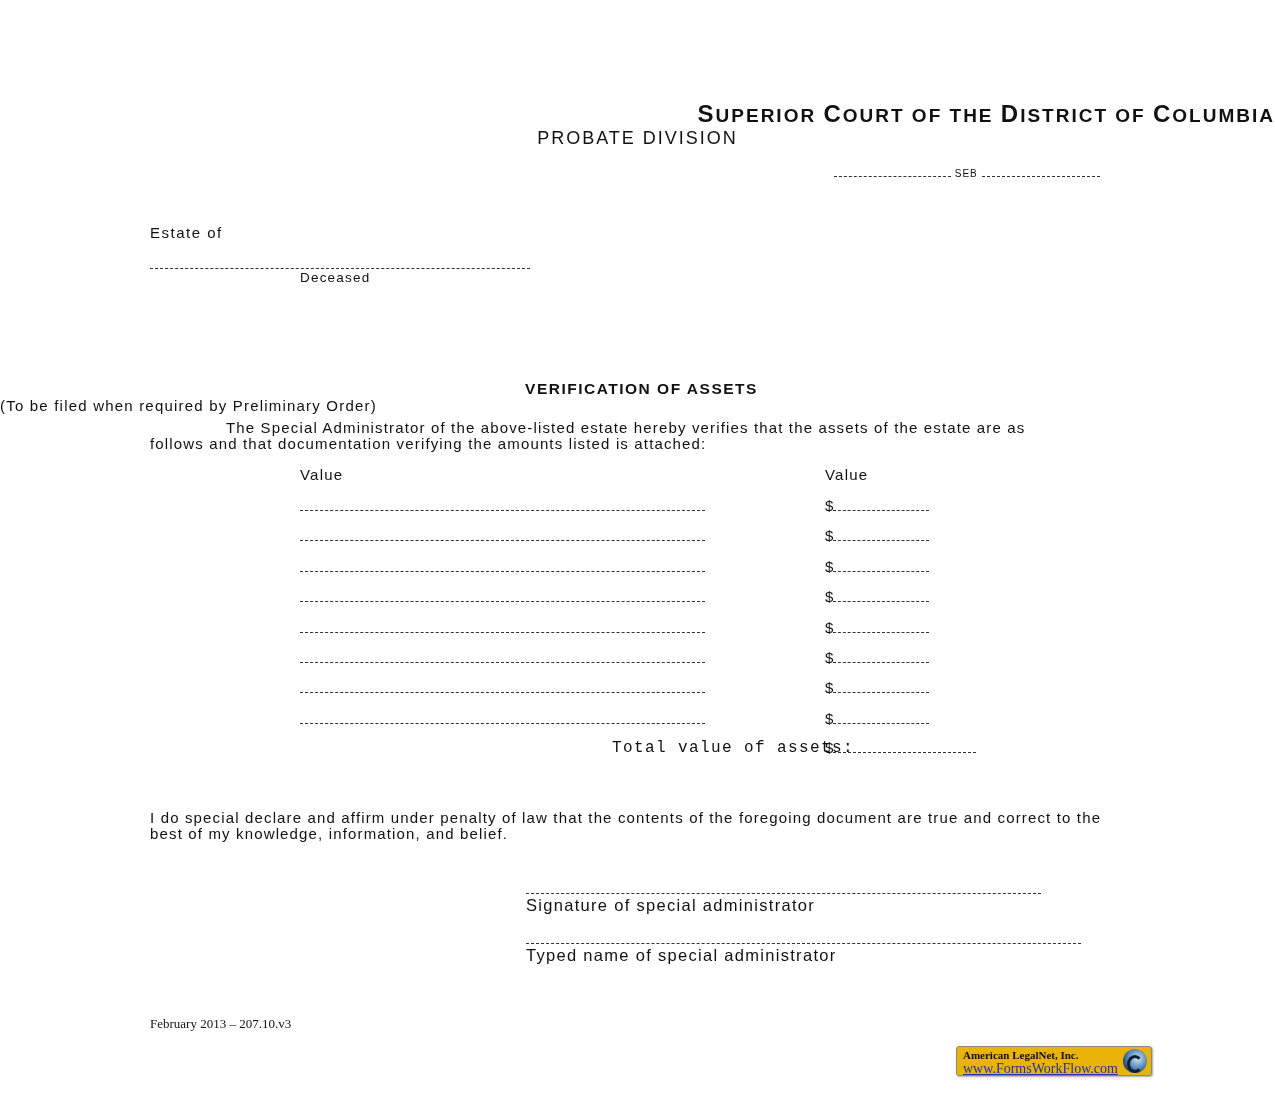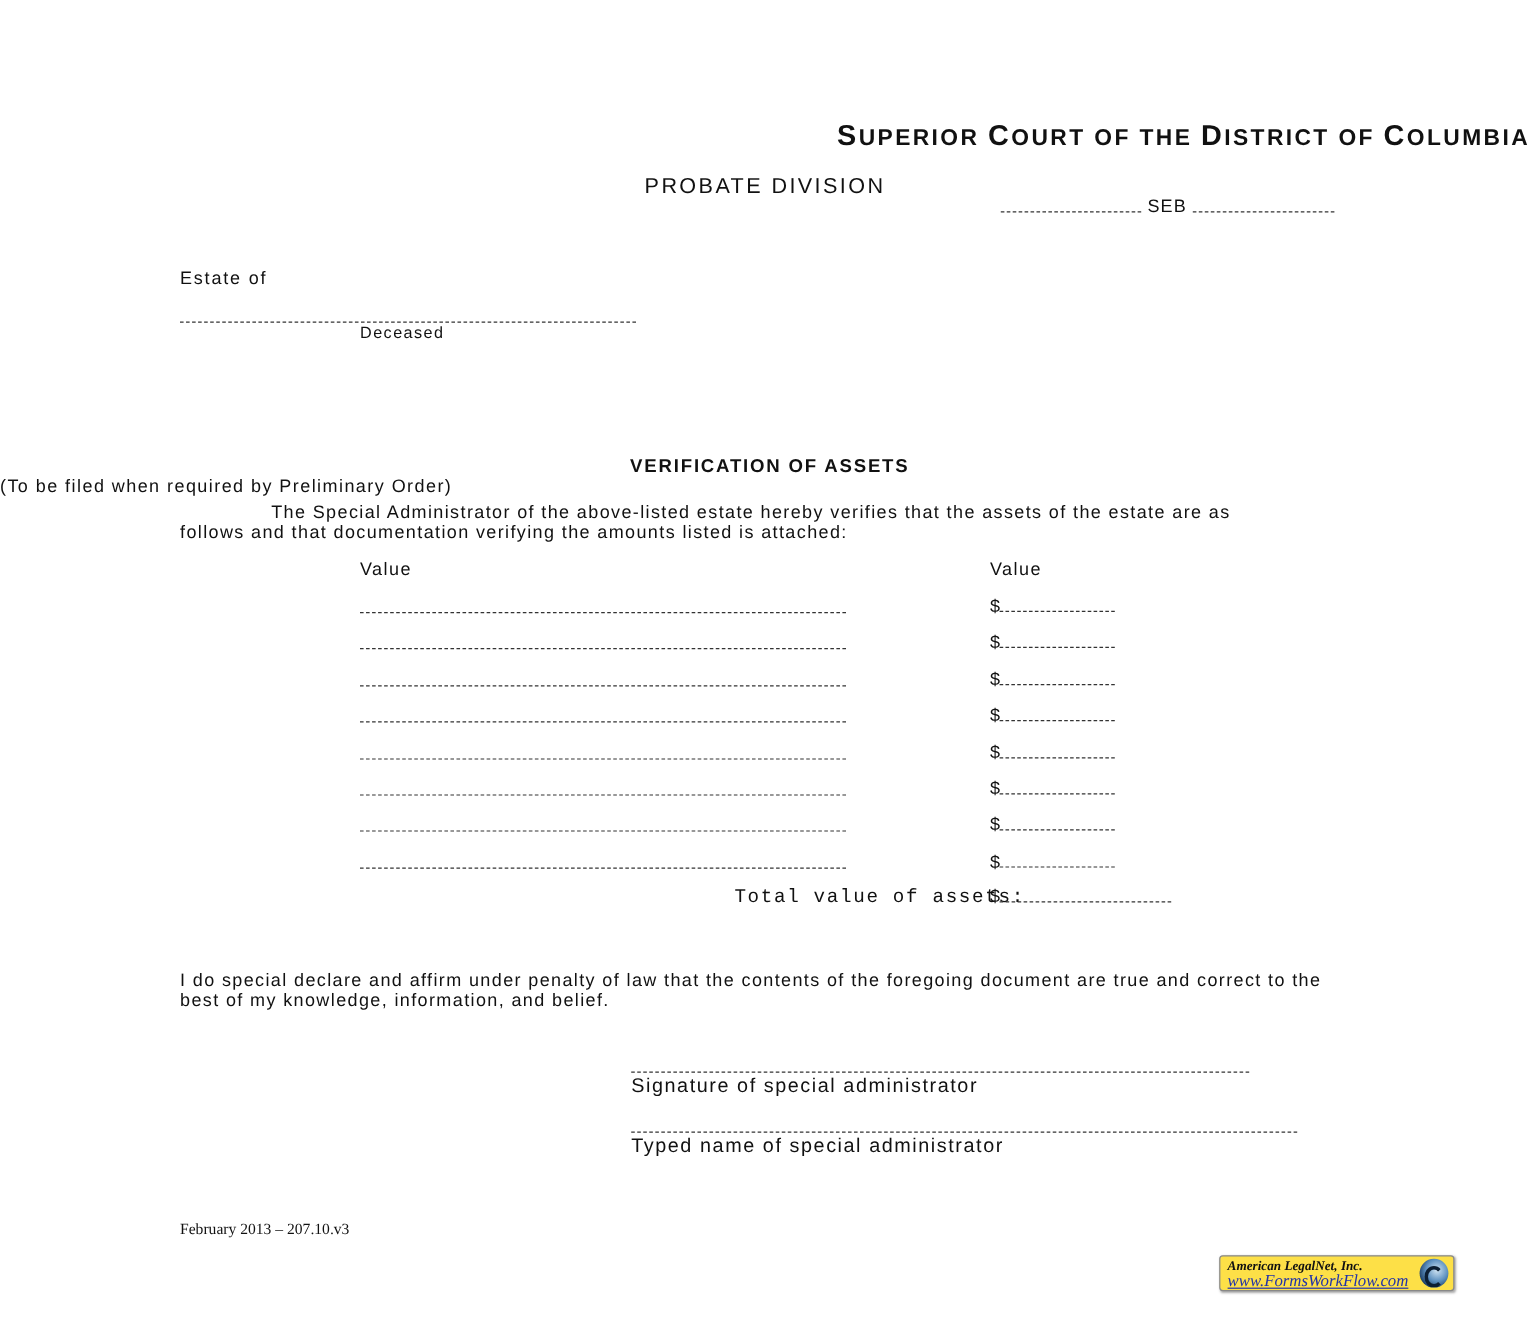"PROBATE DIVISION" .subtitle { margin-top: 17px -> none }
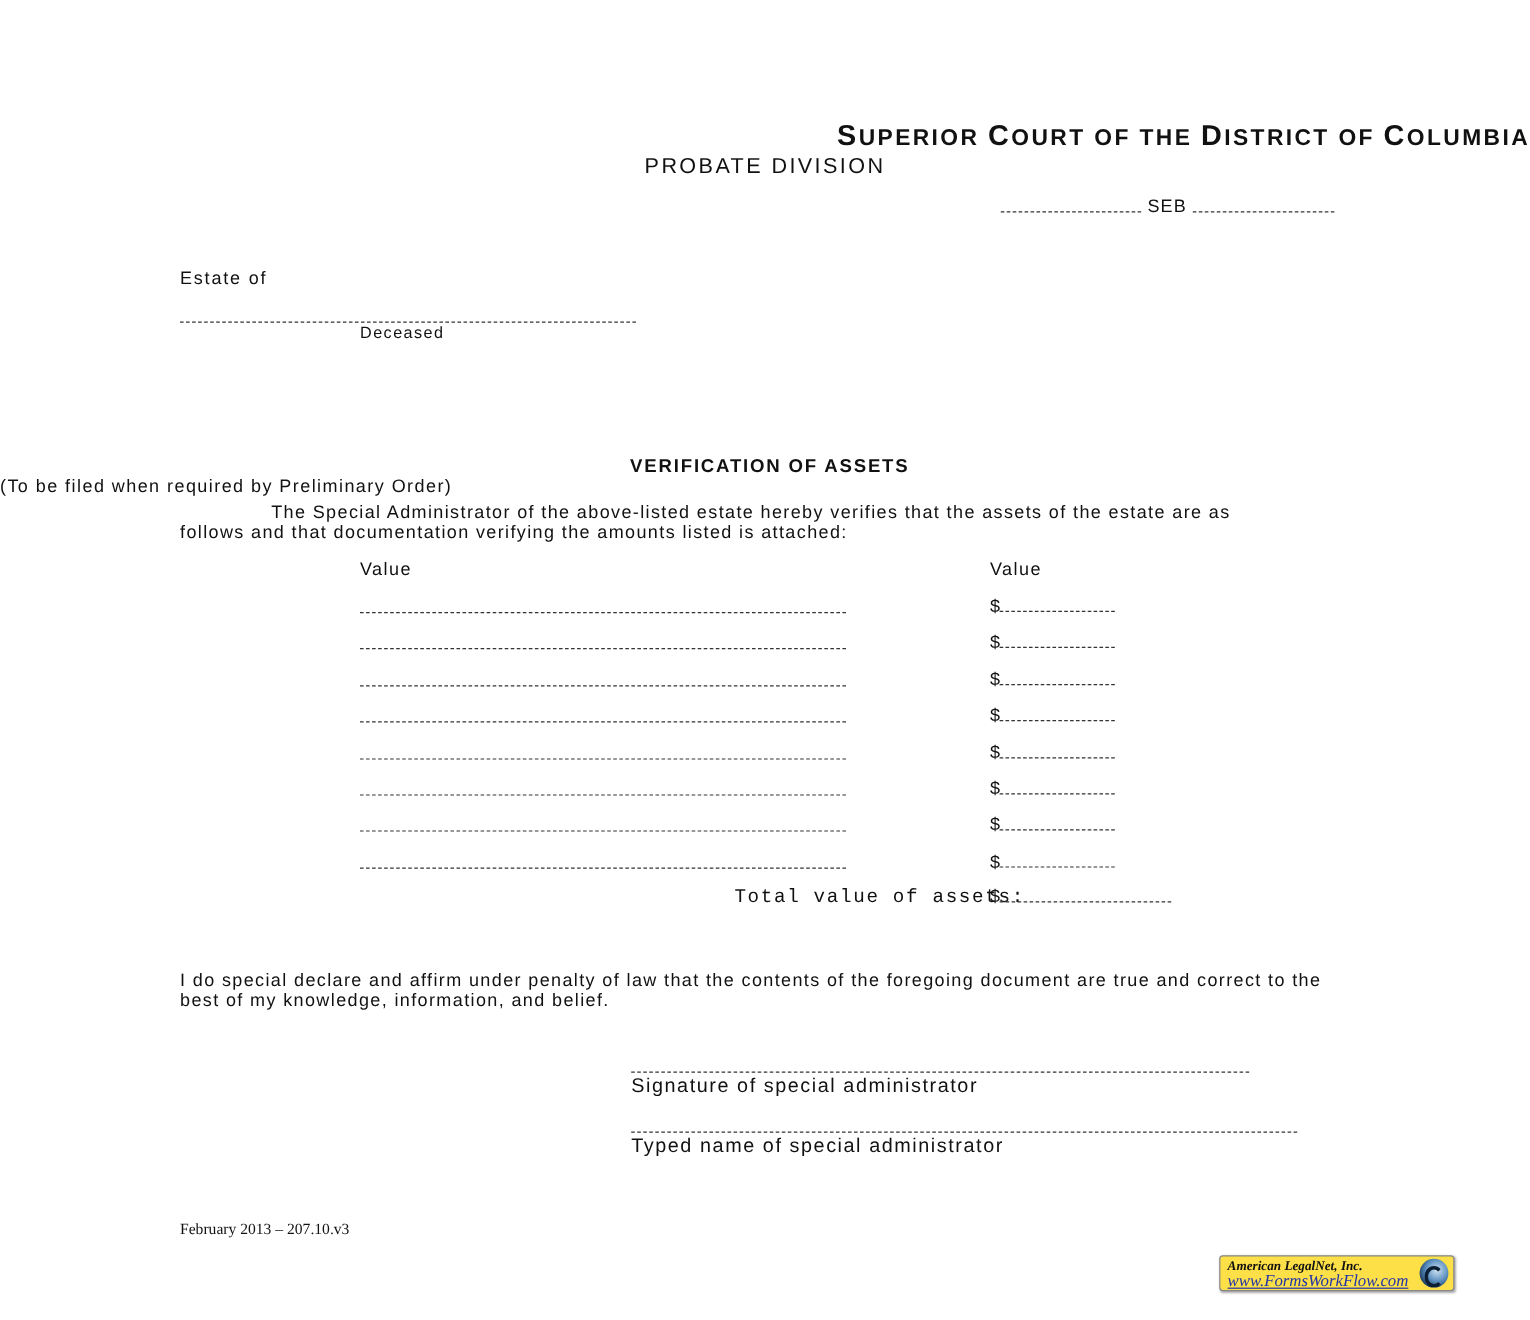"SEB" .seb { font-size: 15px -> 10px }
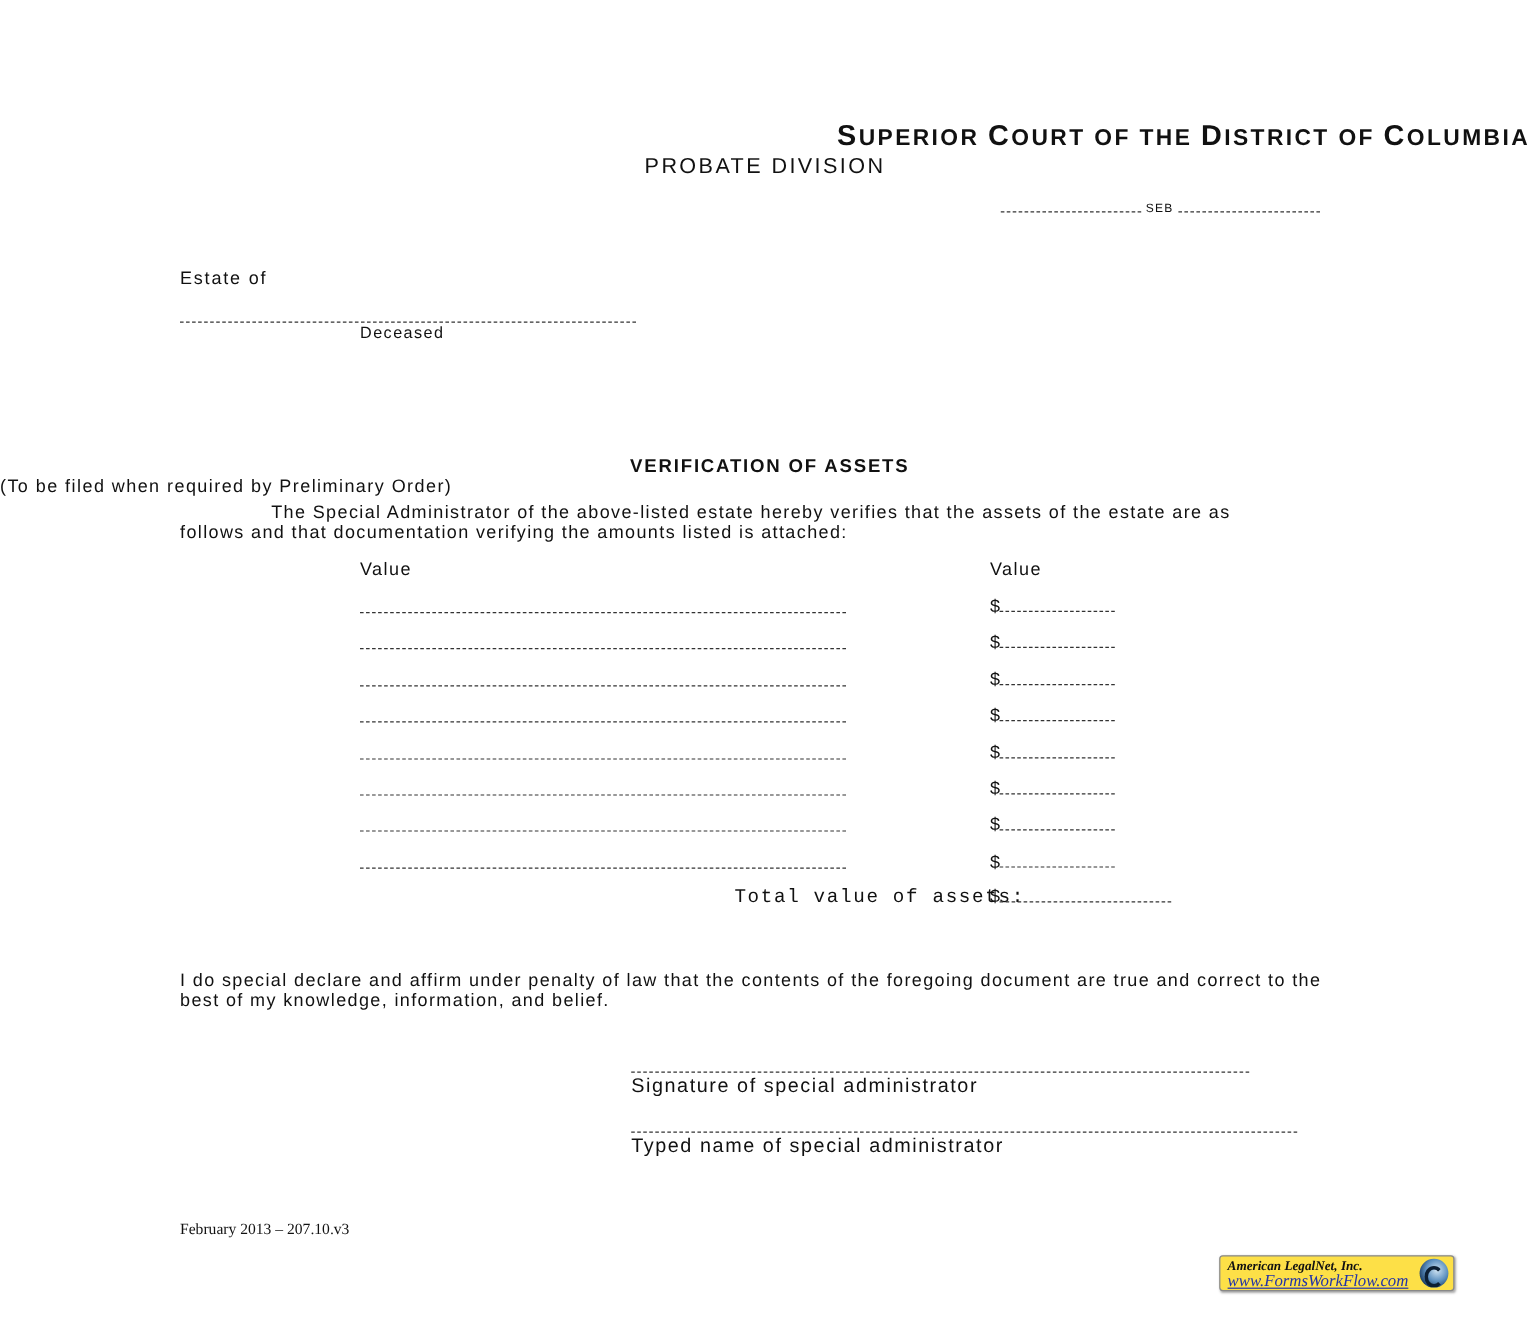"American LegalNet, Inc." .badge { background: #fde047 -> #eab308; font-style: italic -> none; left: 1016px -> 956px }
